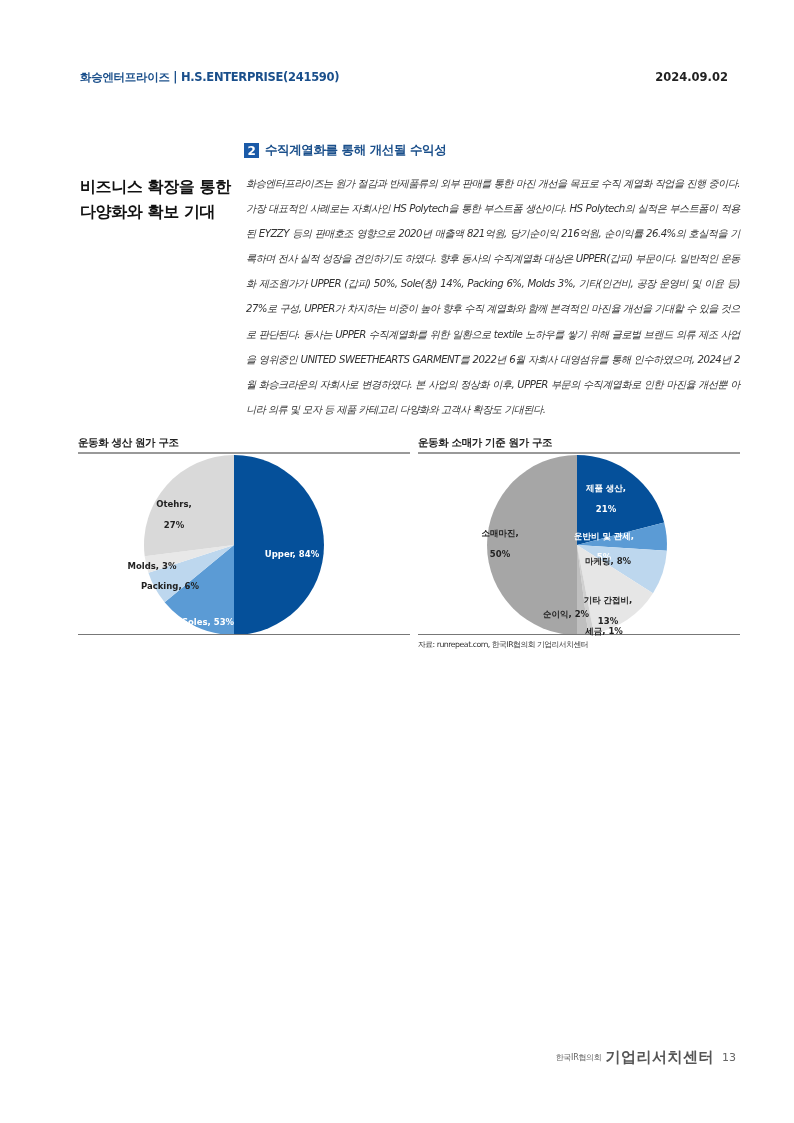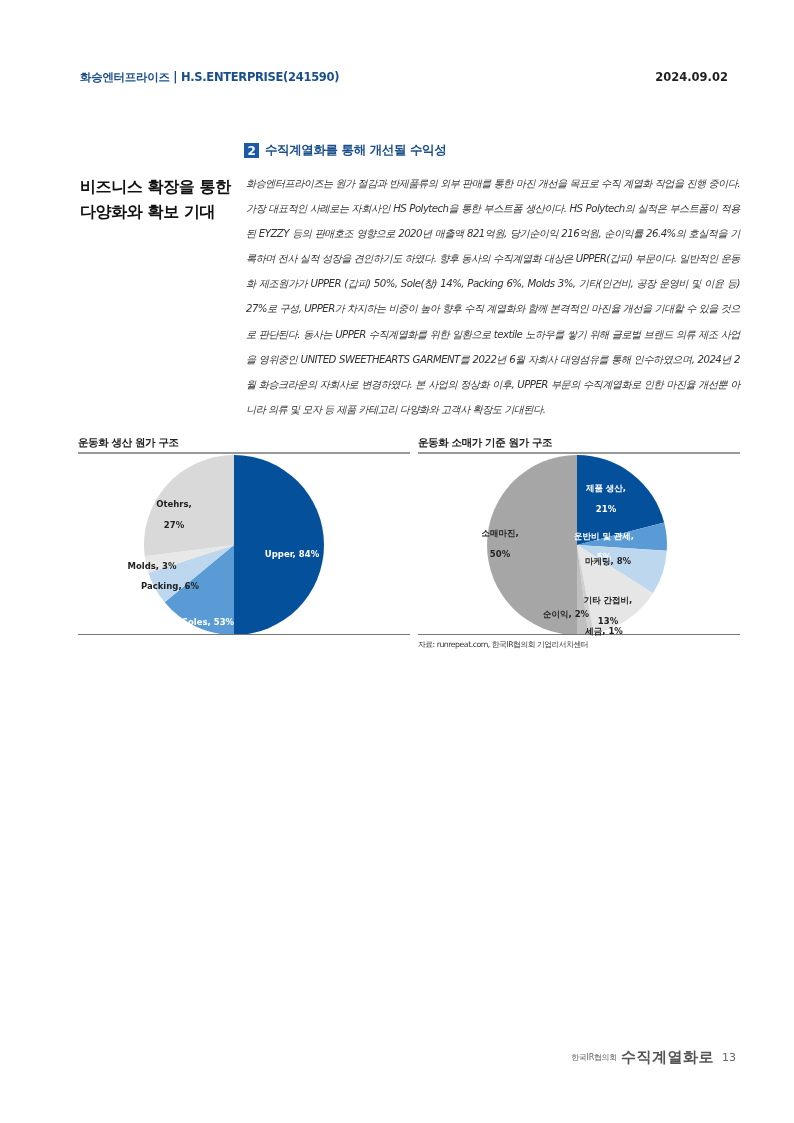"수직계열화로" span.big { text: 수직계열화로 -> 기업리서치센터 }
